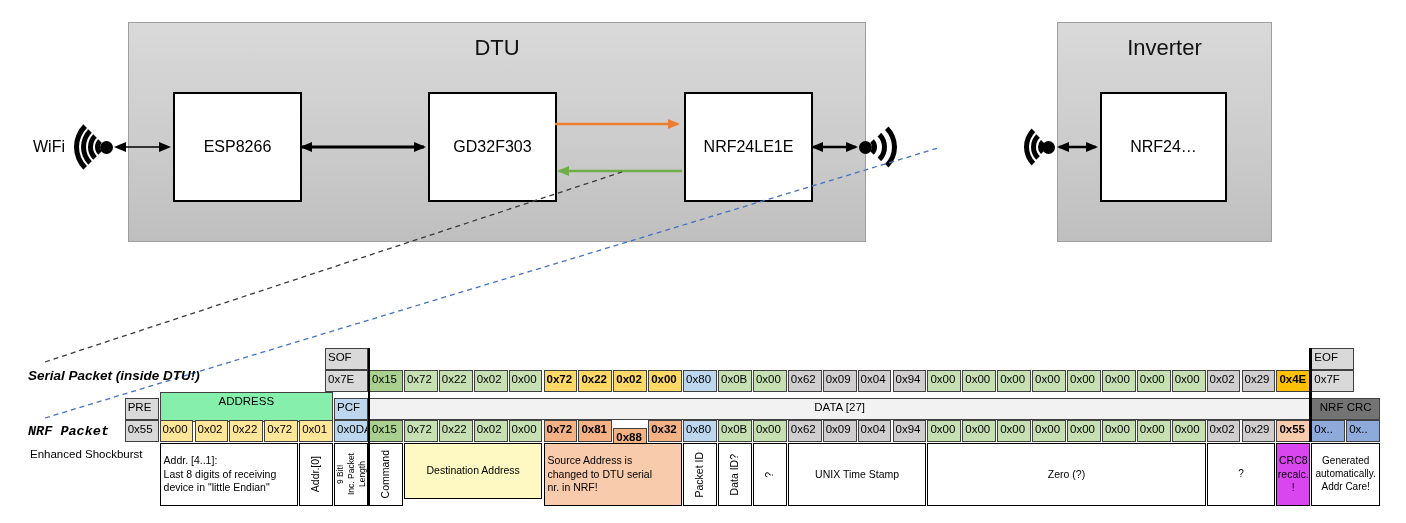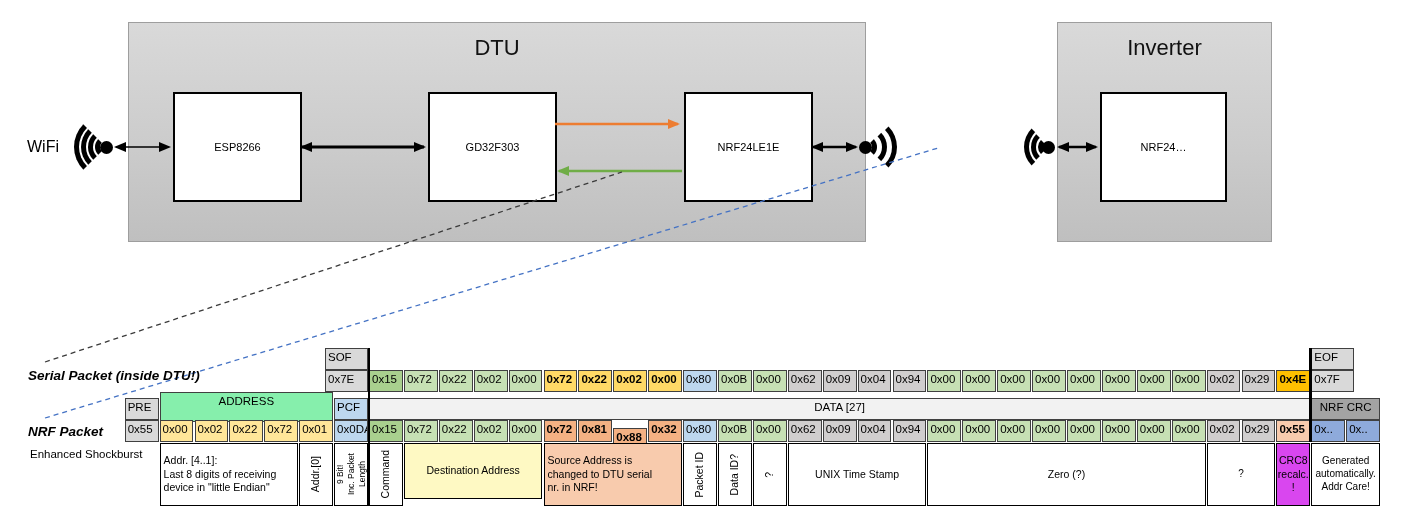"WiFi" .wifi-label { margin-left: none -> 6px }
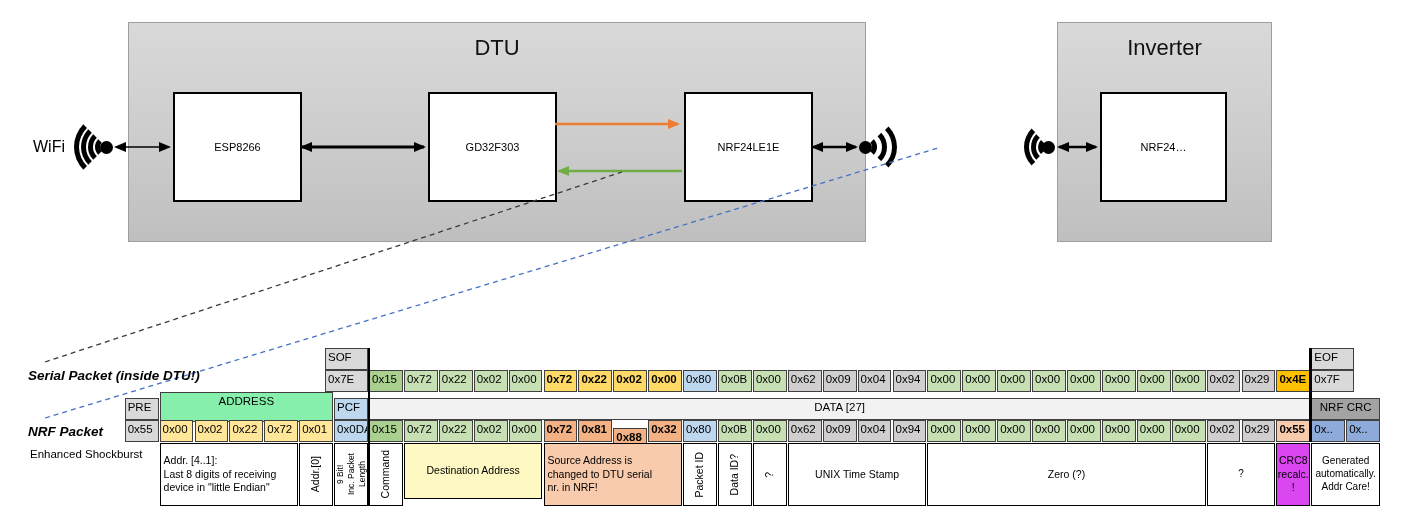"ESP8266" .chip { font-size: 11px -> 16px }
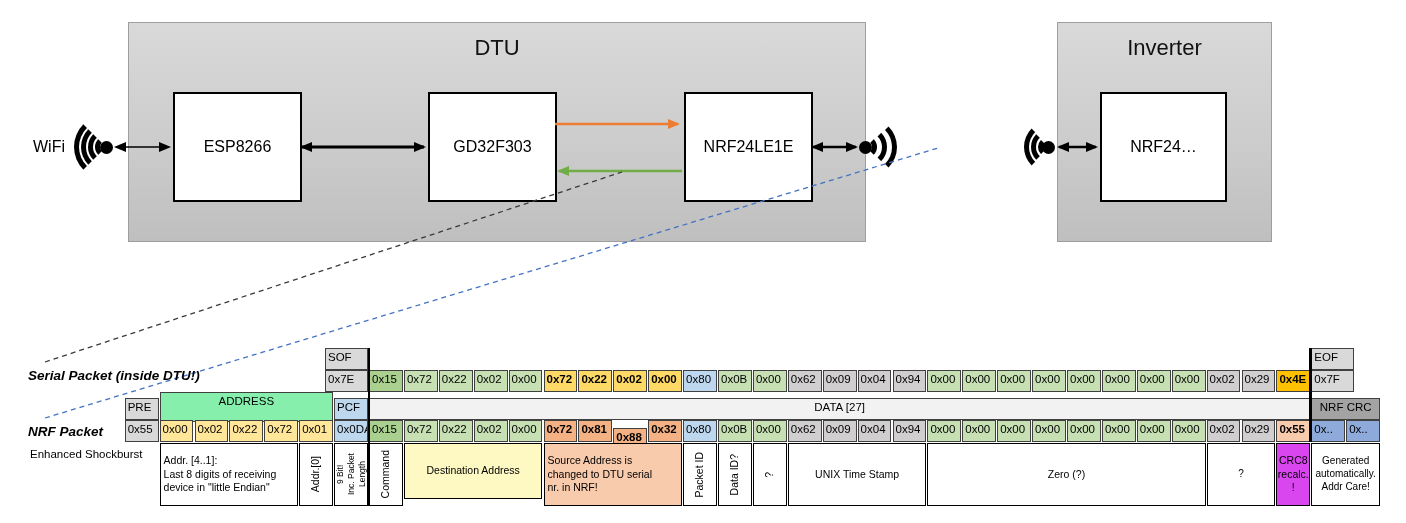"NRF CRC" div.cell { background: #a3a3a3 -> #737373 }
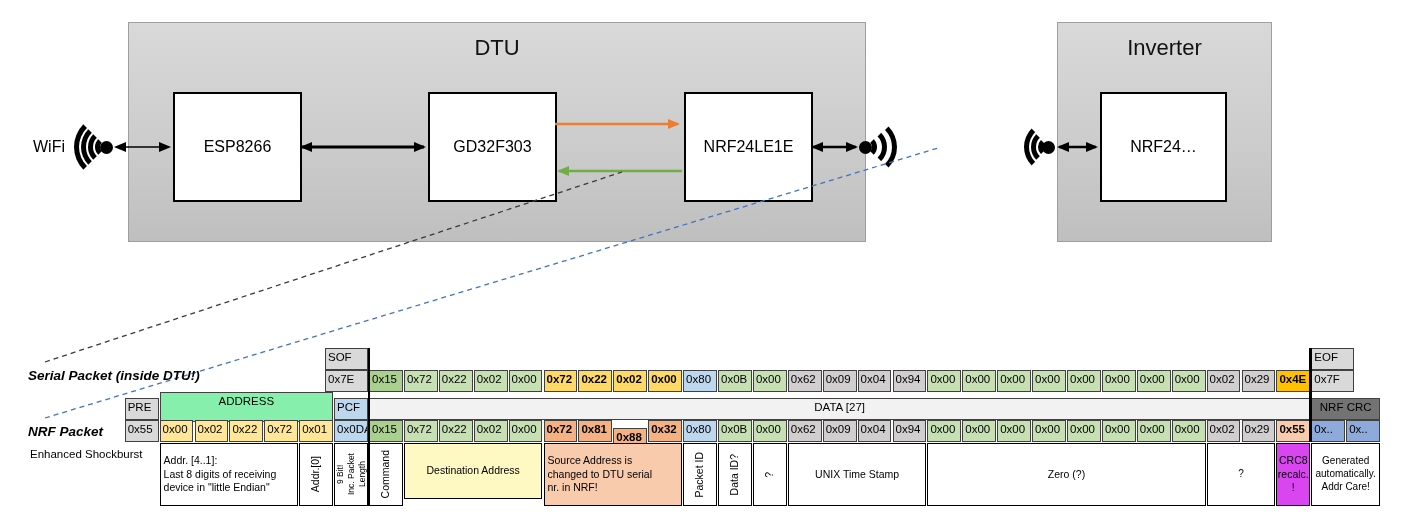"NRF Packet" div.pkt-label { font-family: none -> Liberation Mono, monospace }
